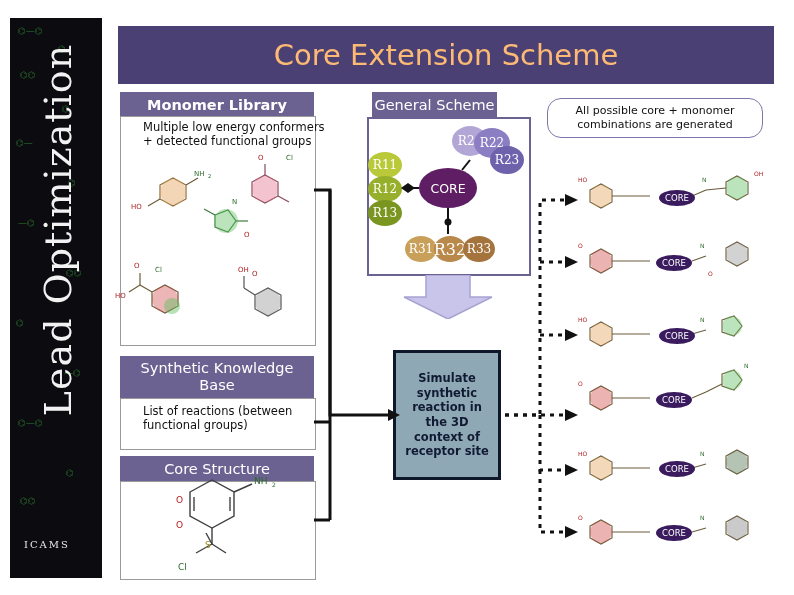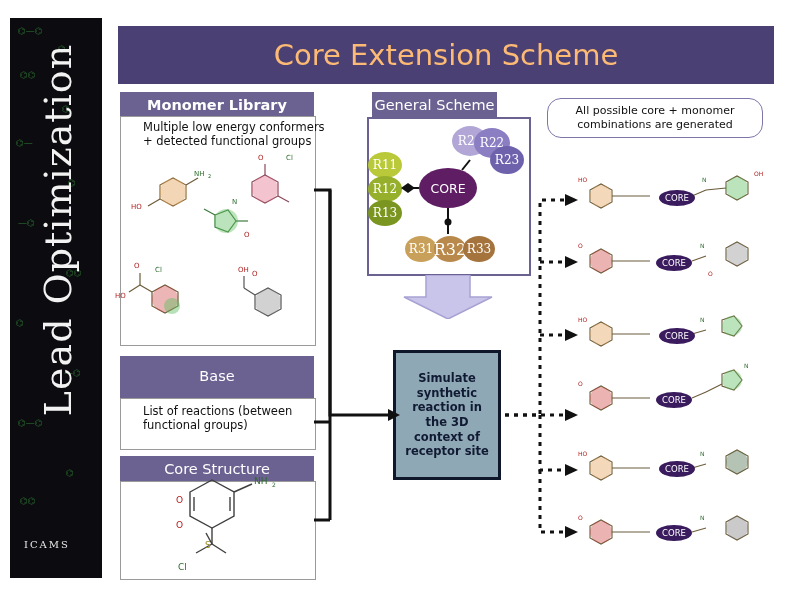"Synthetic Knowledge" span { html: none -> <span>Synthetic Knowledge</span> }
